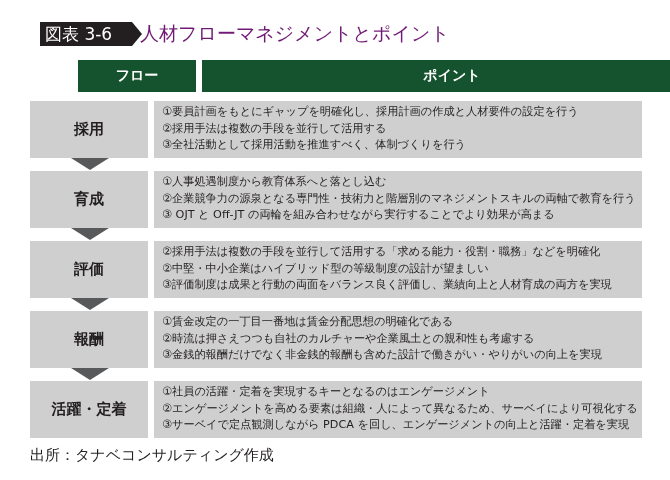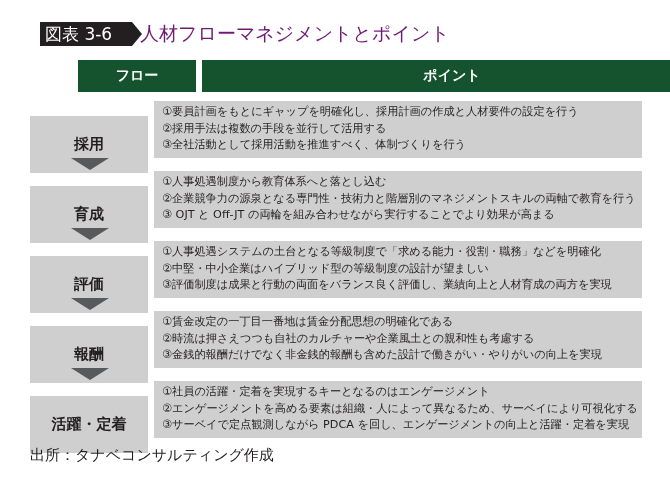"採用" .flow { margin-top: 15px -> none }
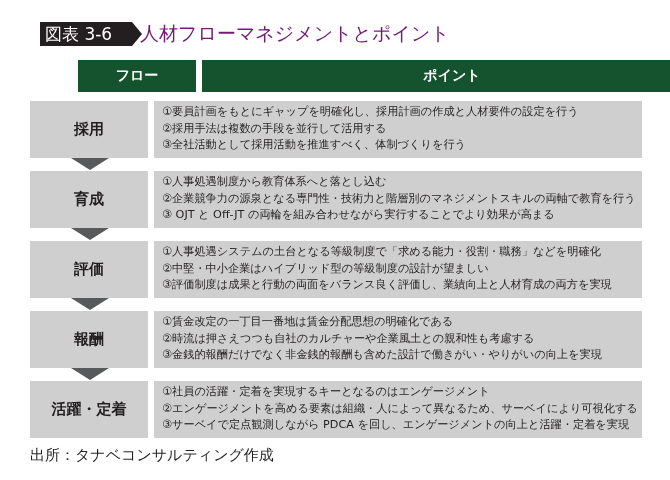"①人事処遇システムの土台となる等級制度で「求める能力・役割・職務」などを明確化" div { text: ①人事処遇システムの土台となる等級制度で -> ②採用手法は複数の手段を並行して活用する }
